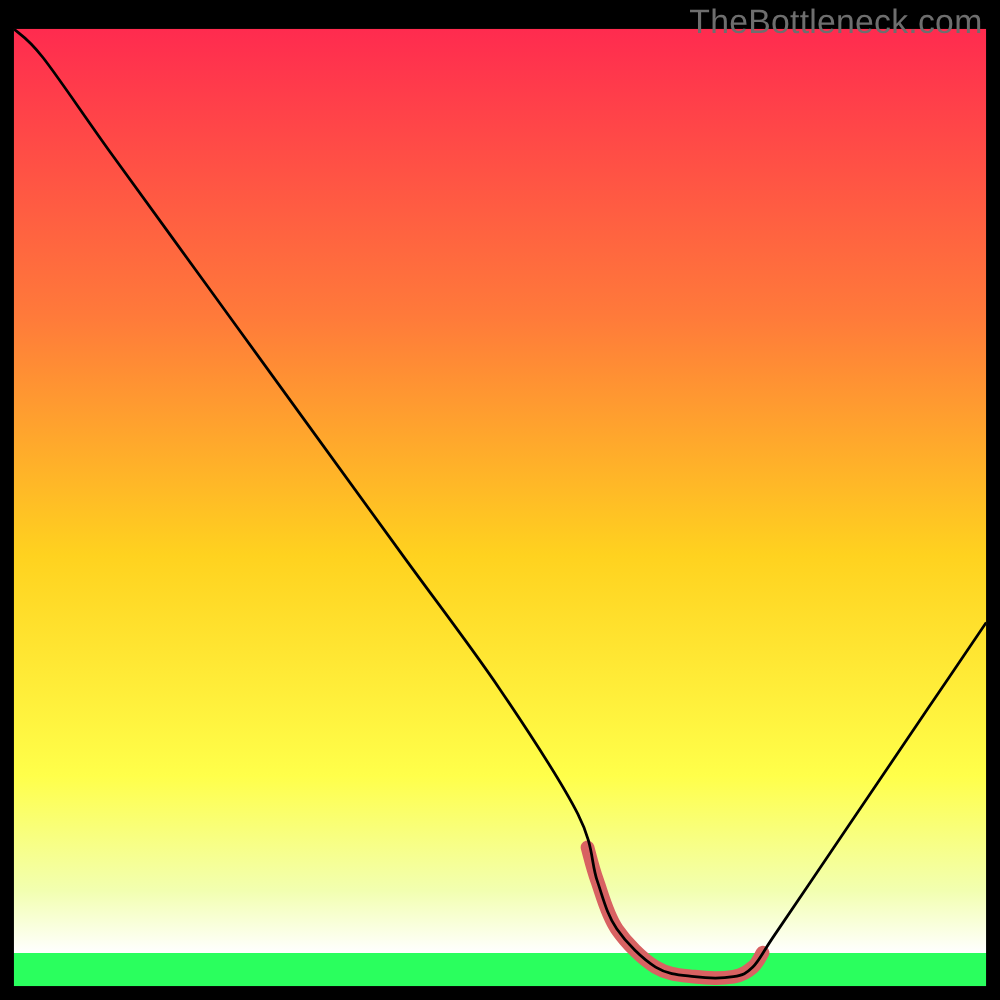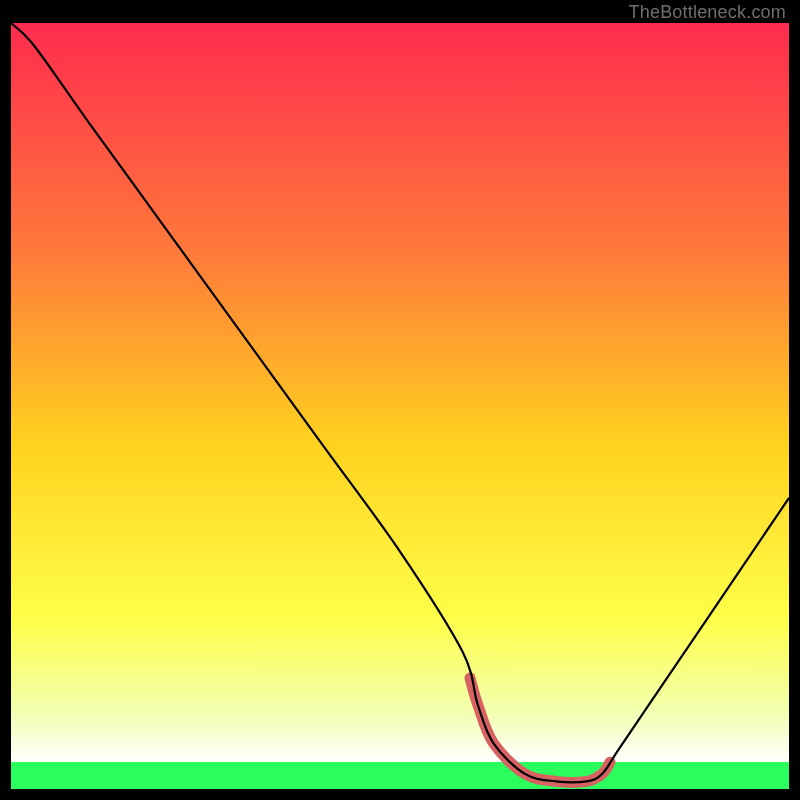"TheBottleneck.com" .watermark { font-size: 18px -> 27px }
